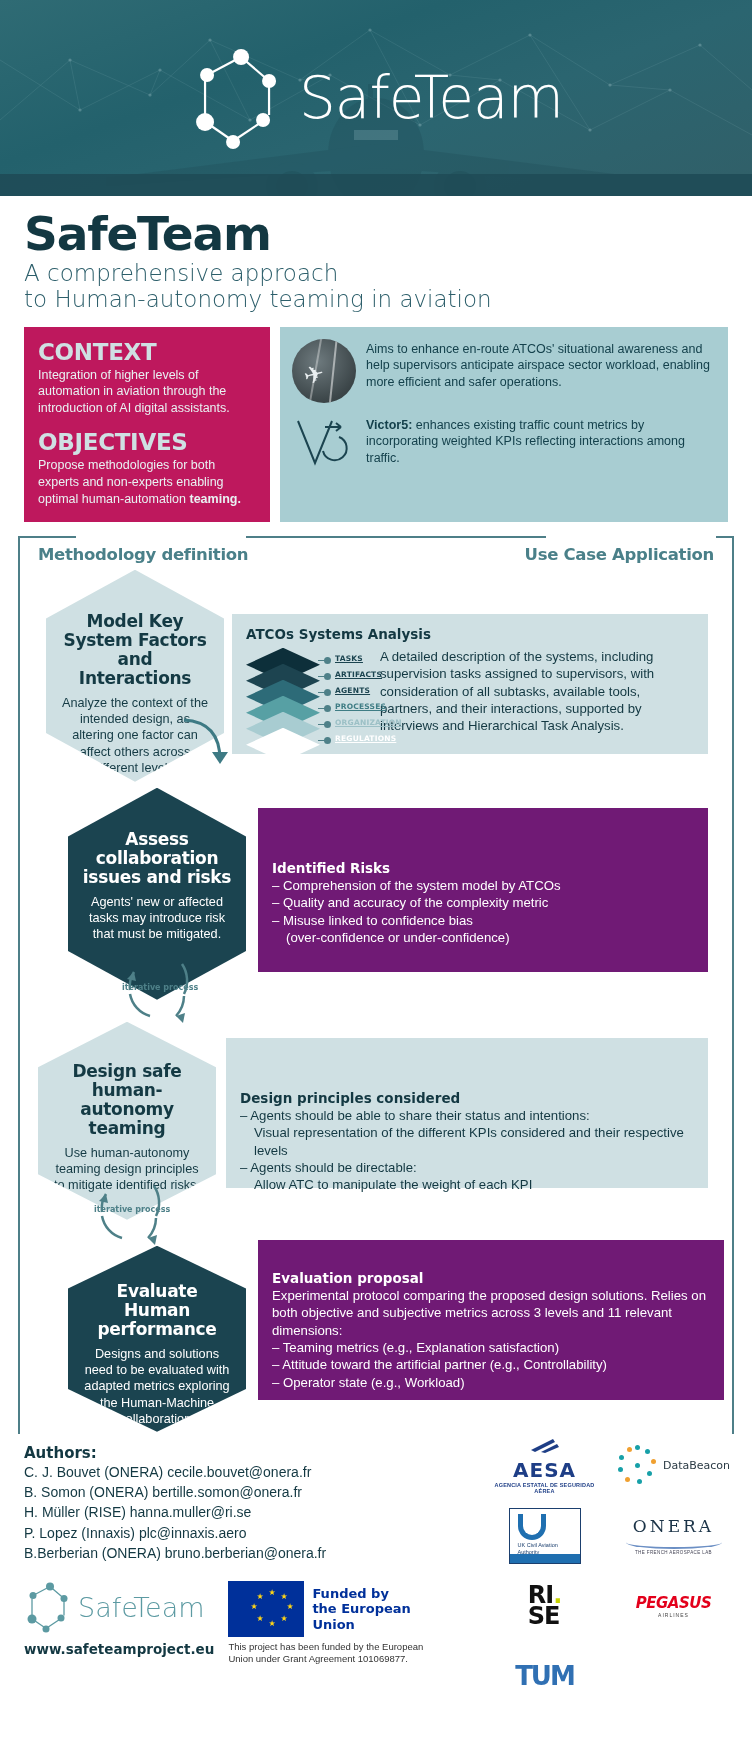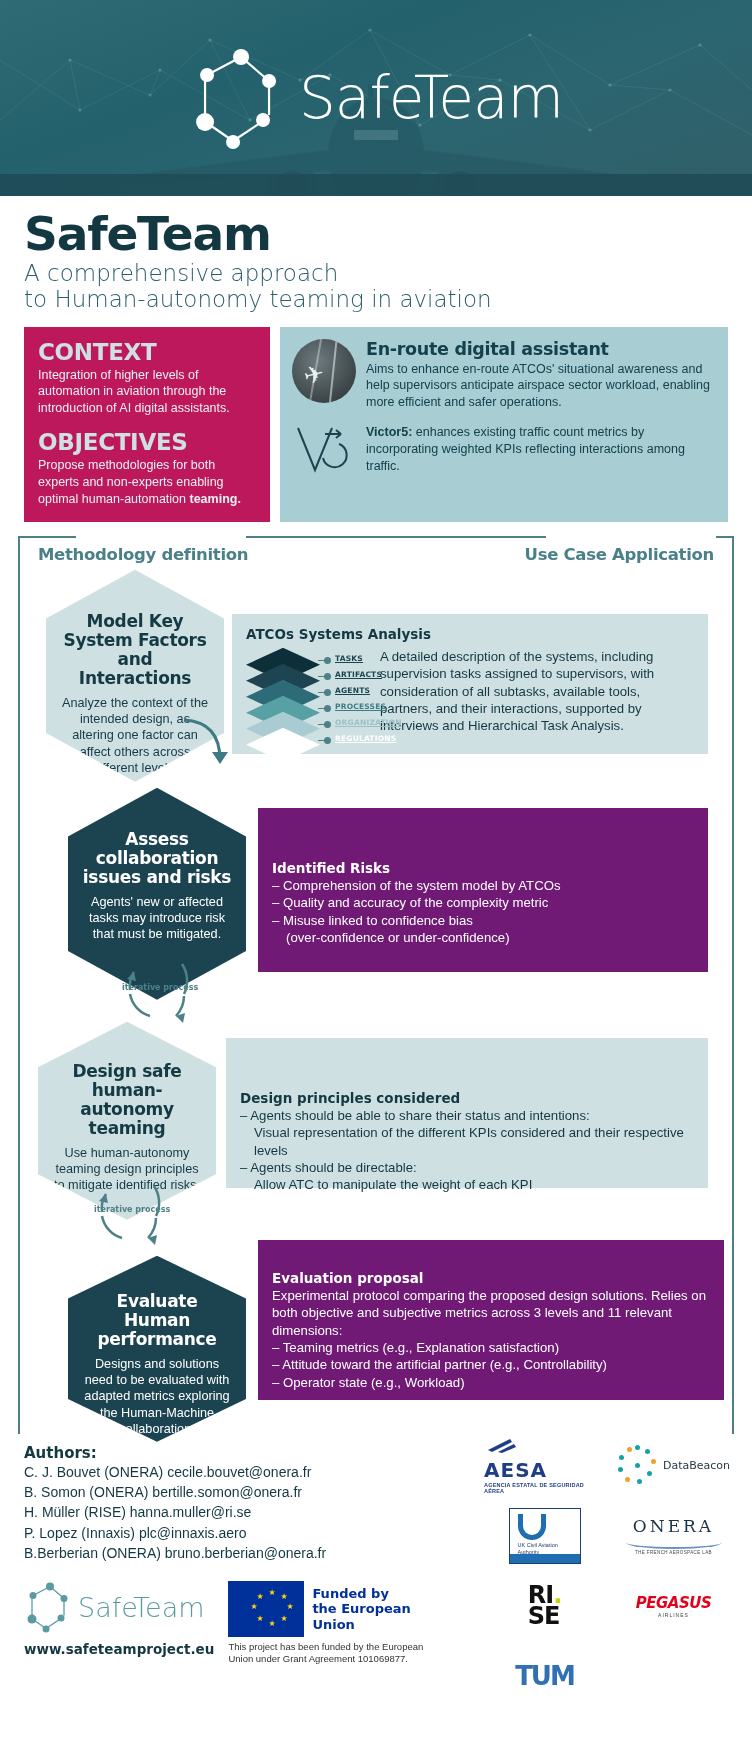"En-route digital assistant" div.asst-h { html: <div>En-route digital assistant</div> -> none }
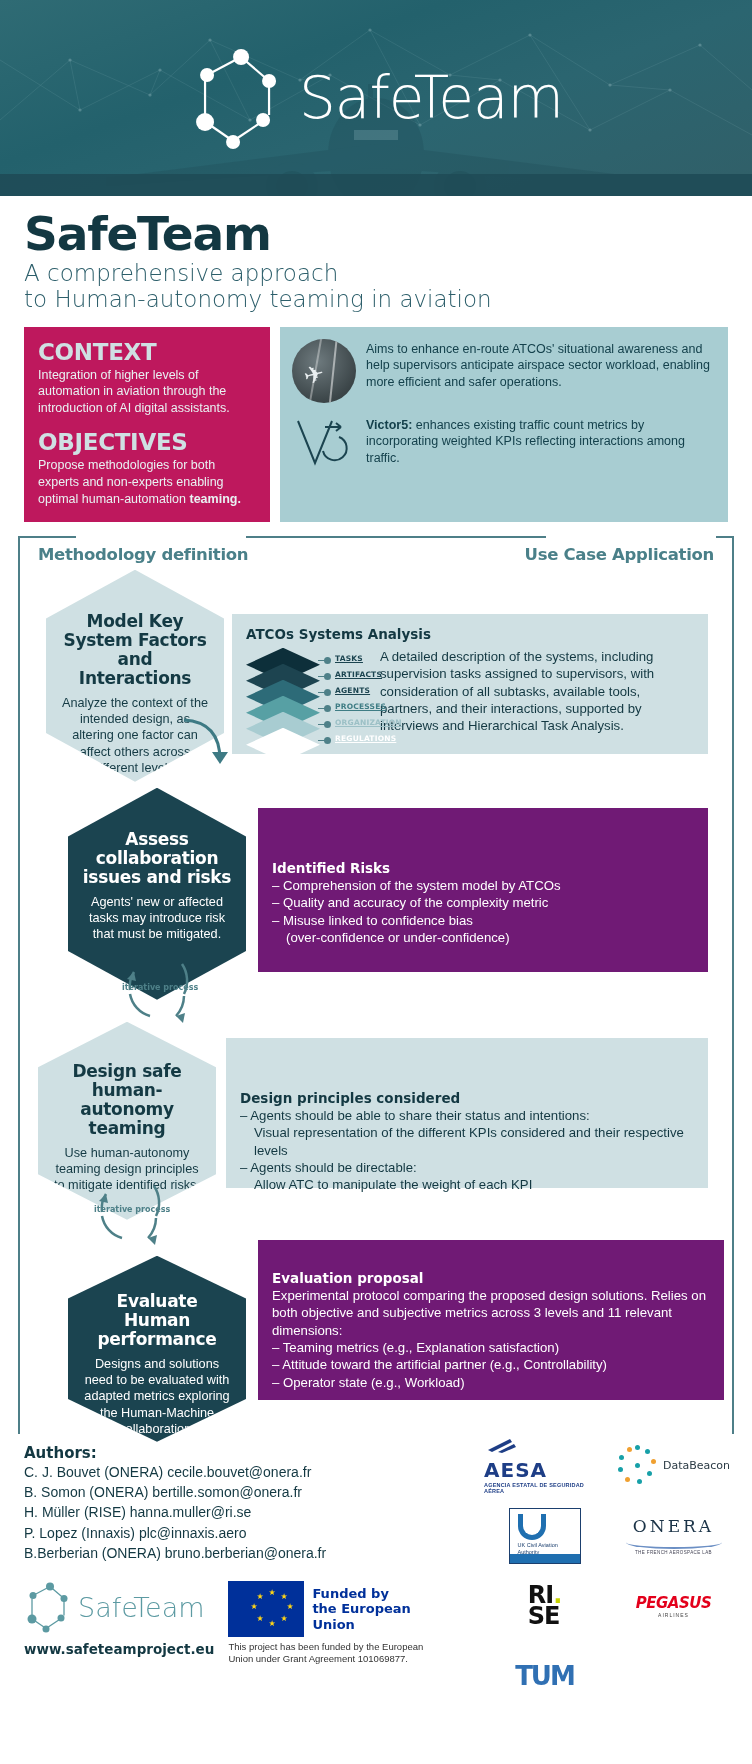"Evaluate" div.hex { top: 16px -> 6px }
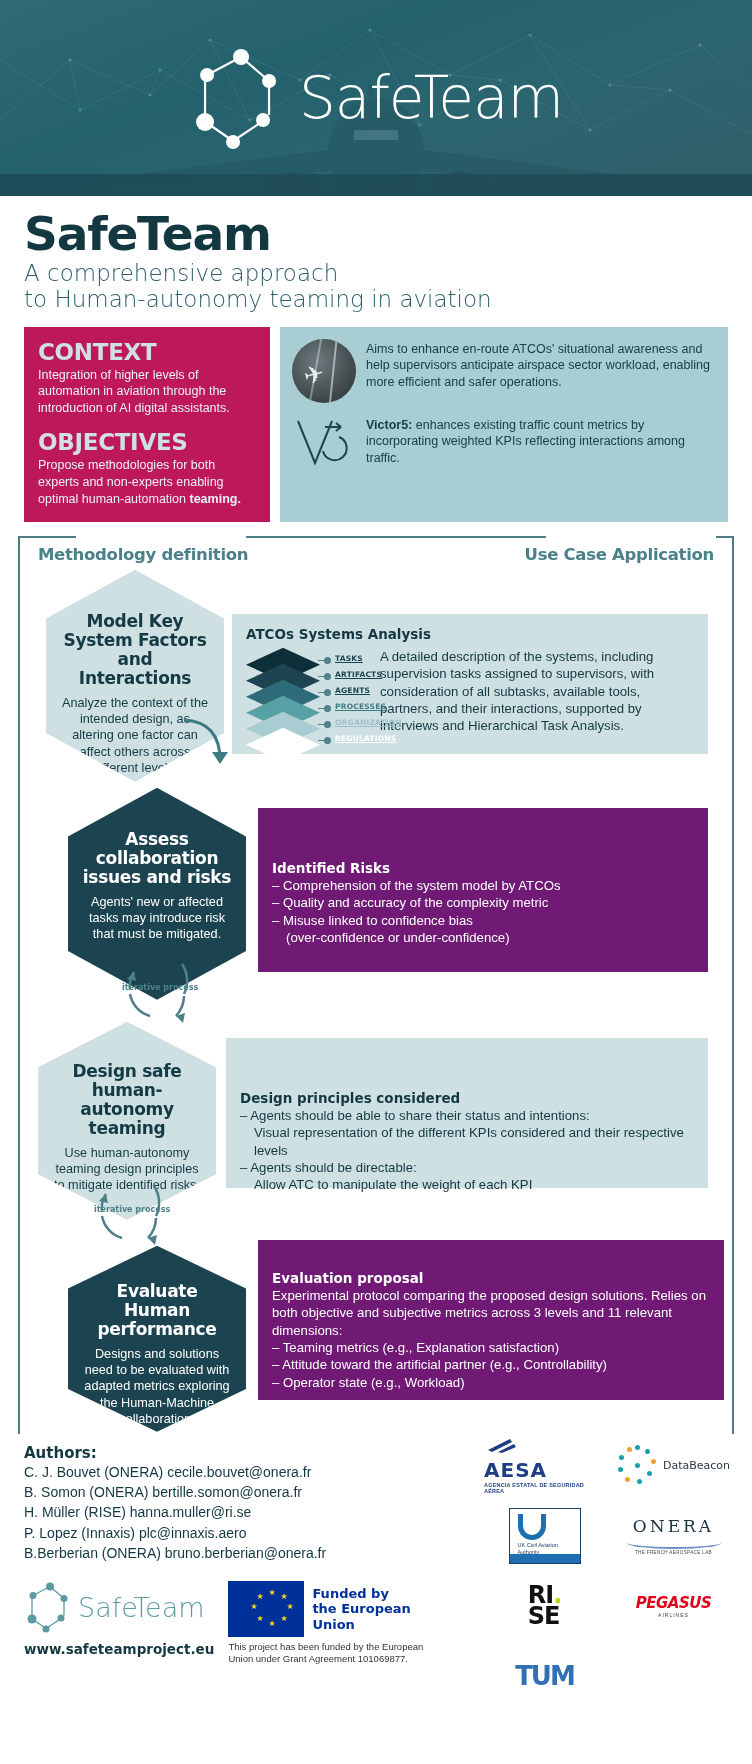"AESA" .aesa { text-align: left -> center }
